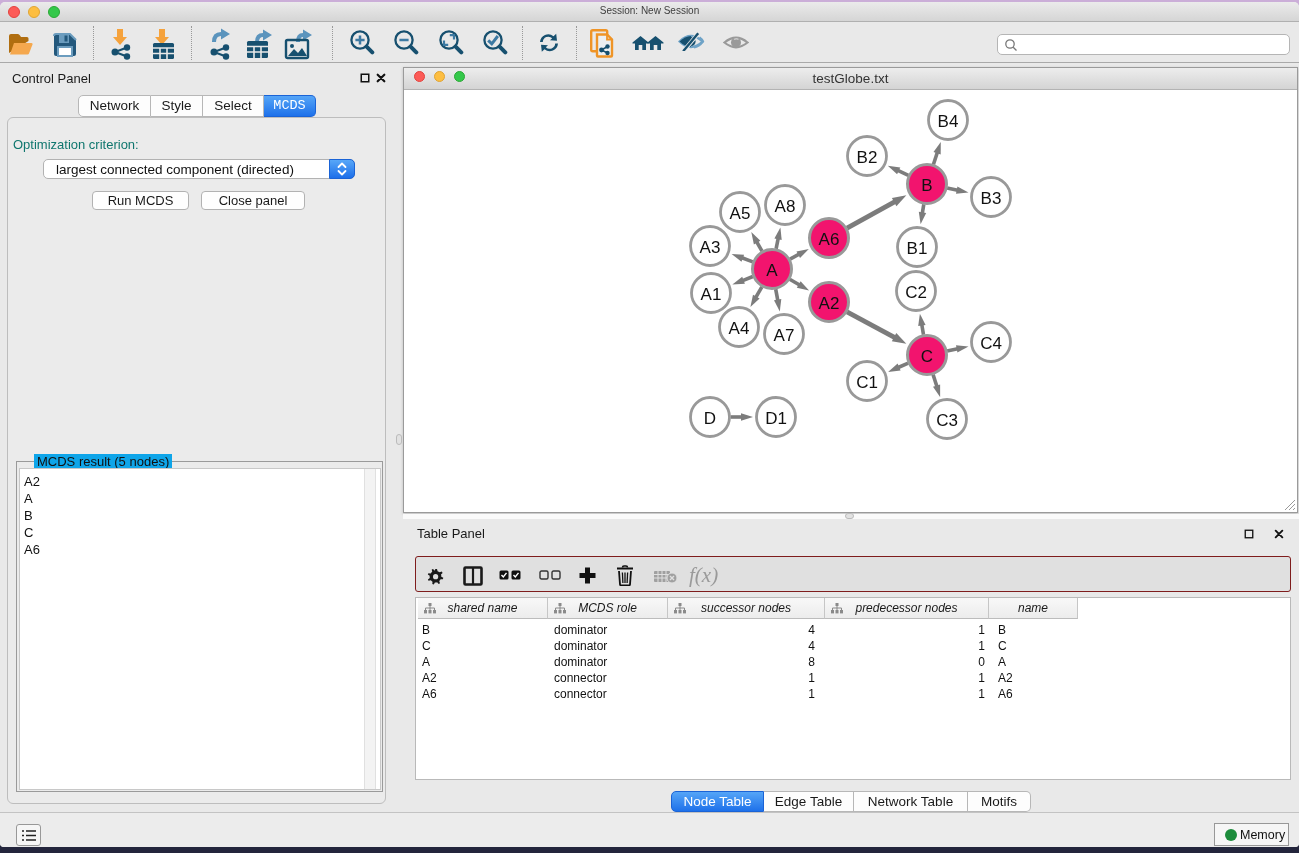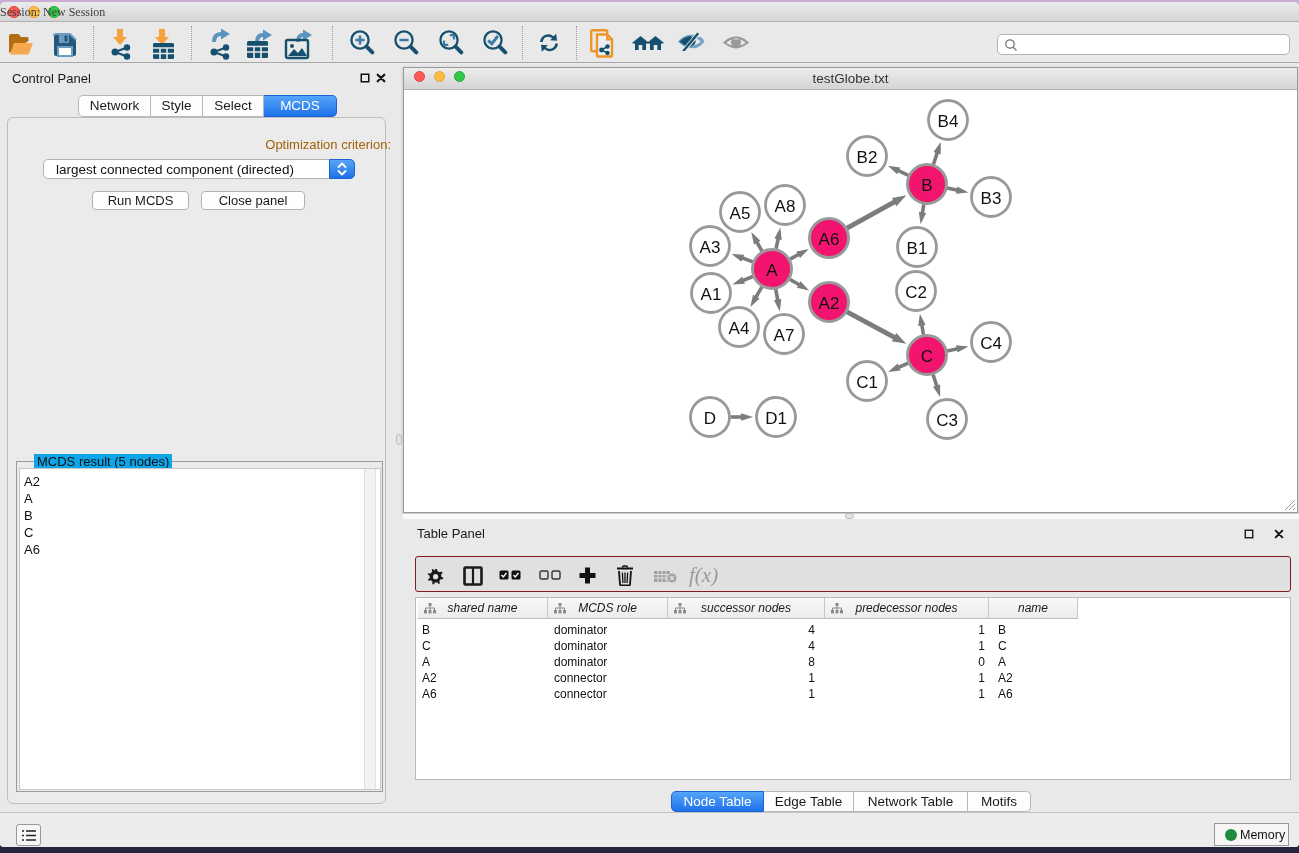"Session: New Session" #title-text { font-family: Liberation Serif, serif -> none; font-size: 12px -> 10px; text-align: left -> center }
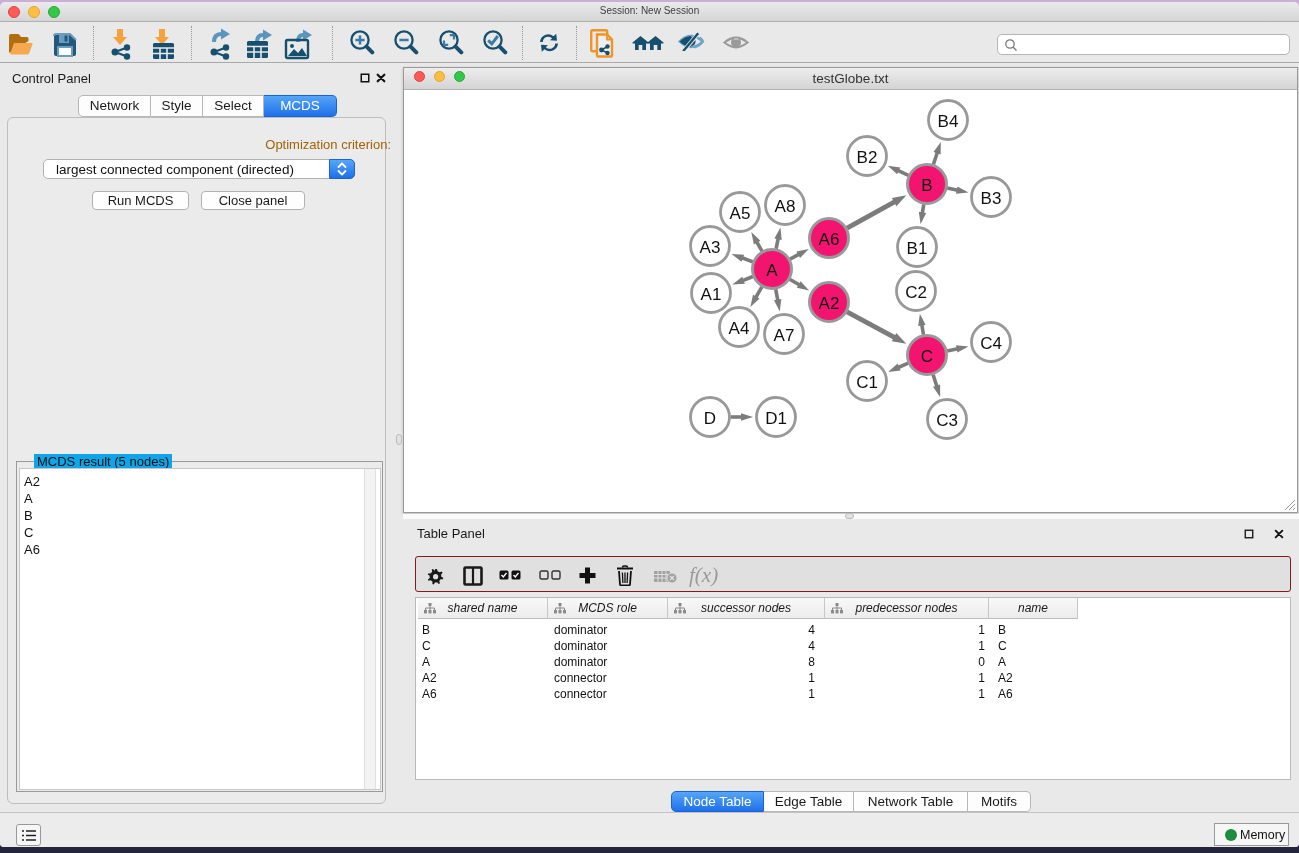"MCDS" div.tab { font-family: none -> Liberation Mono, monospace; width: 73px -> 52px }
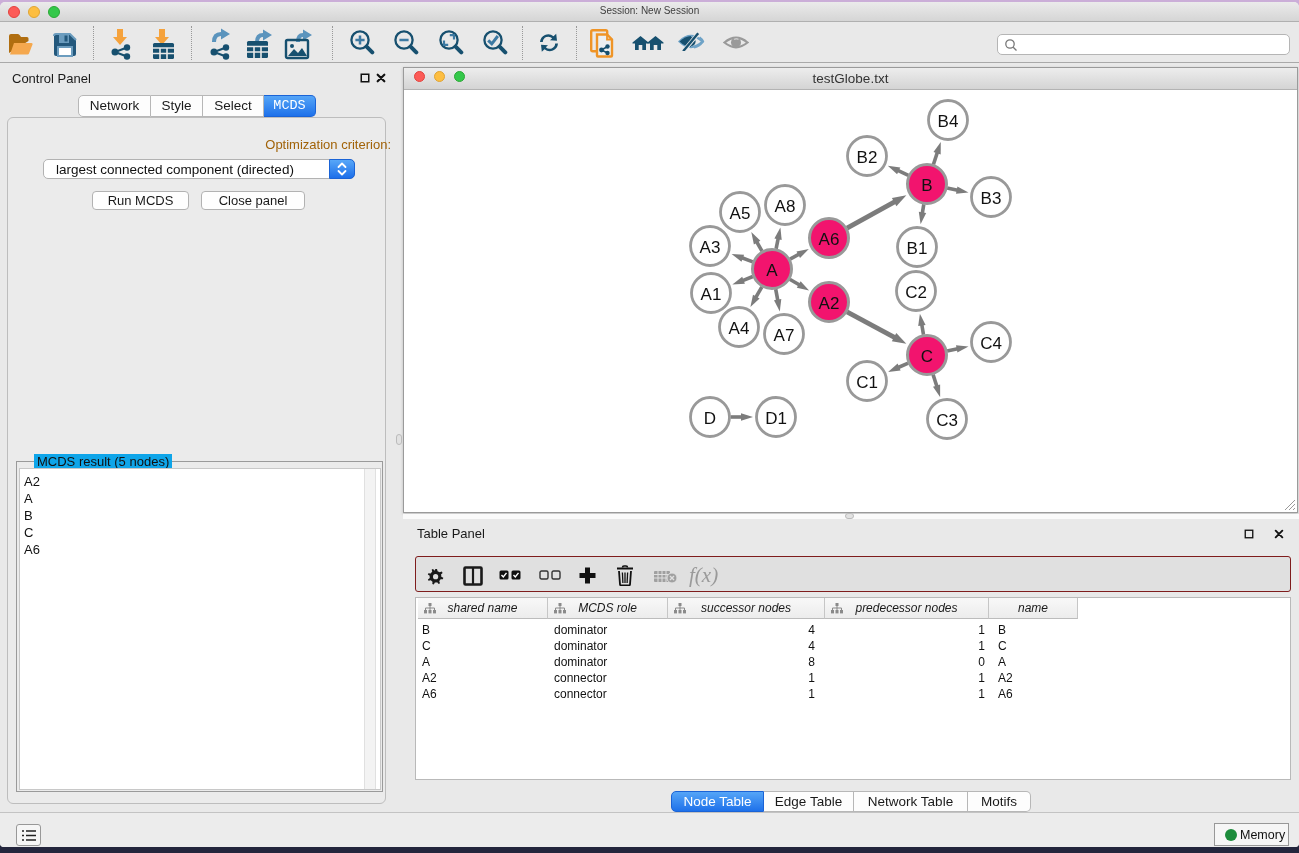"Optimization criterion:" #opt-label { color: #a16207 -> #0f766e; text-align: right -> left }
